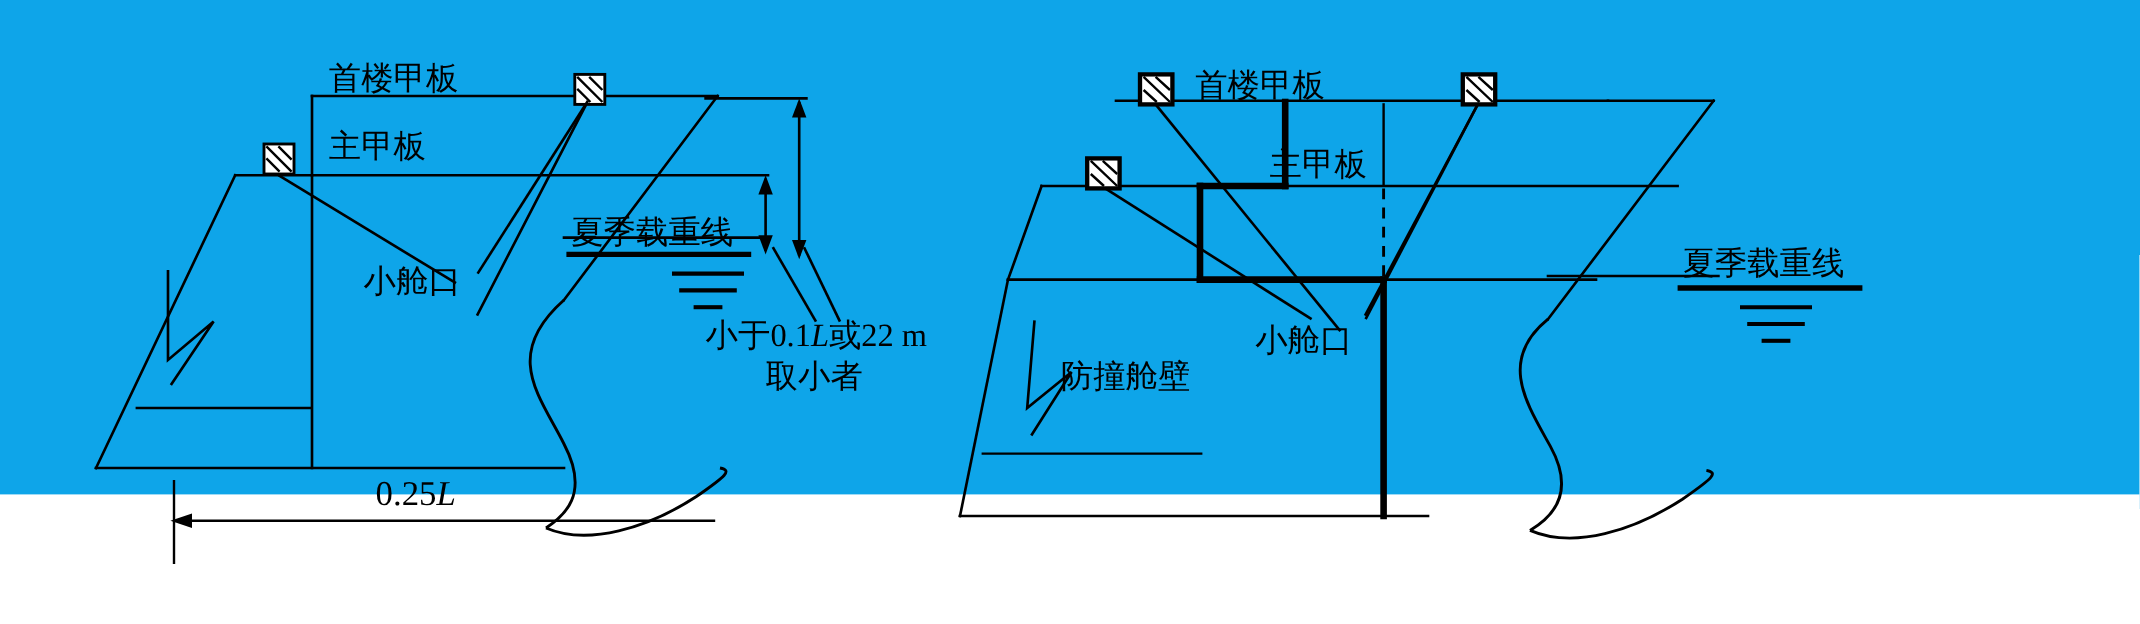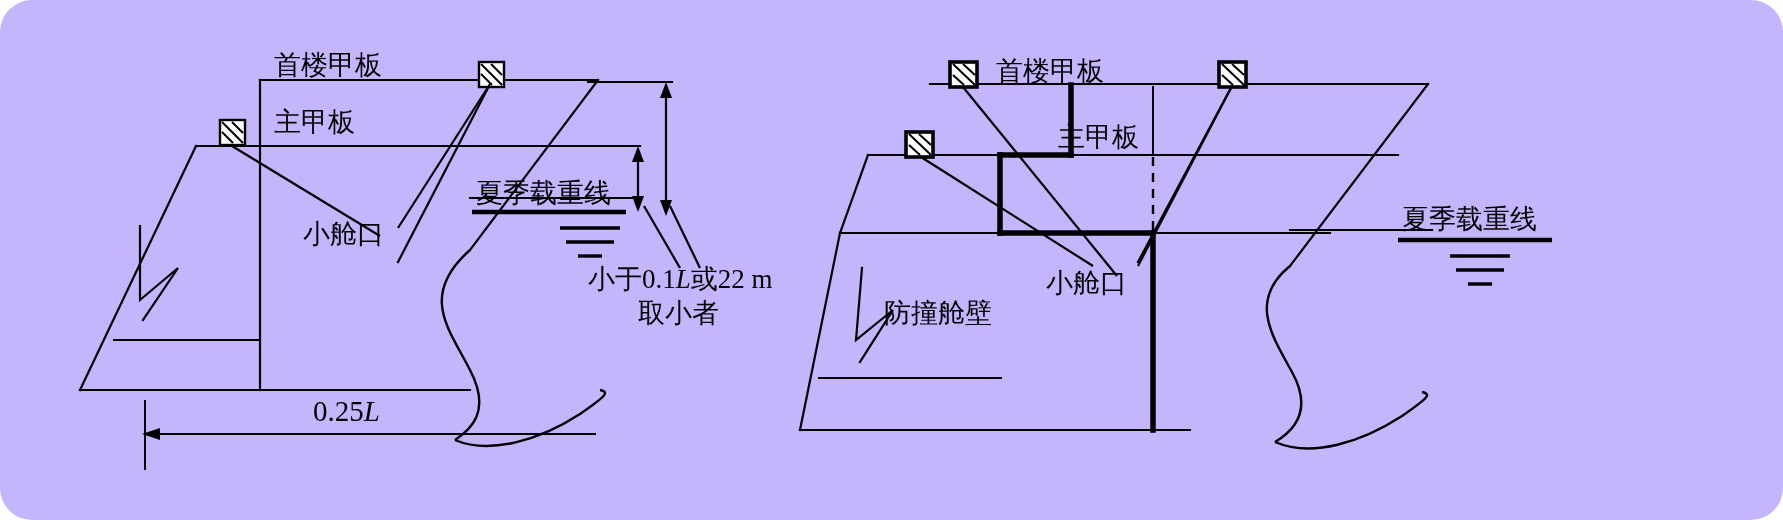"首楼甲板" #stage { background: #c4b5fd -> #0ea5e9; border-radius: 32px -> none; height: 520px -> 412px }
